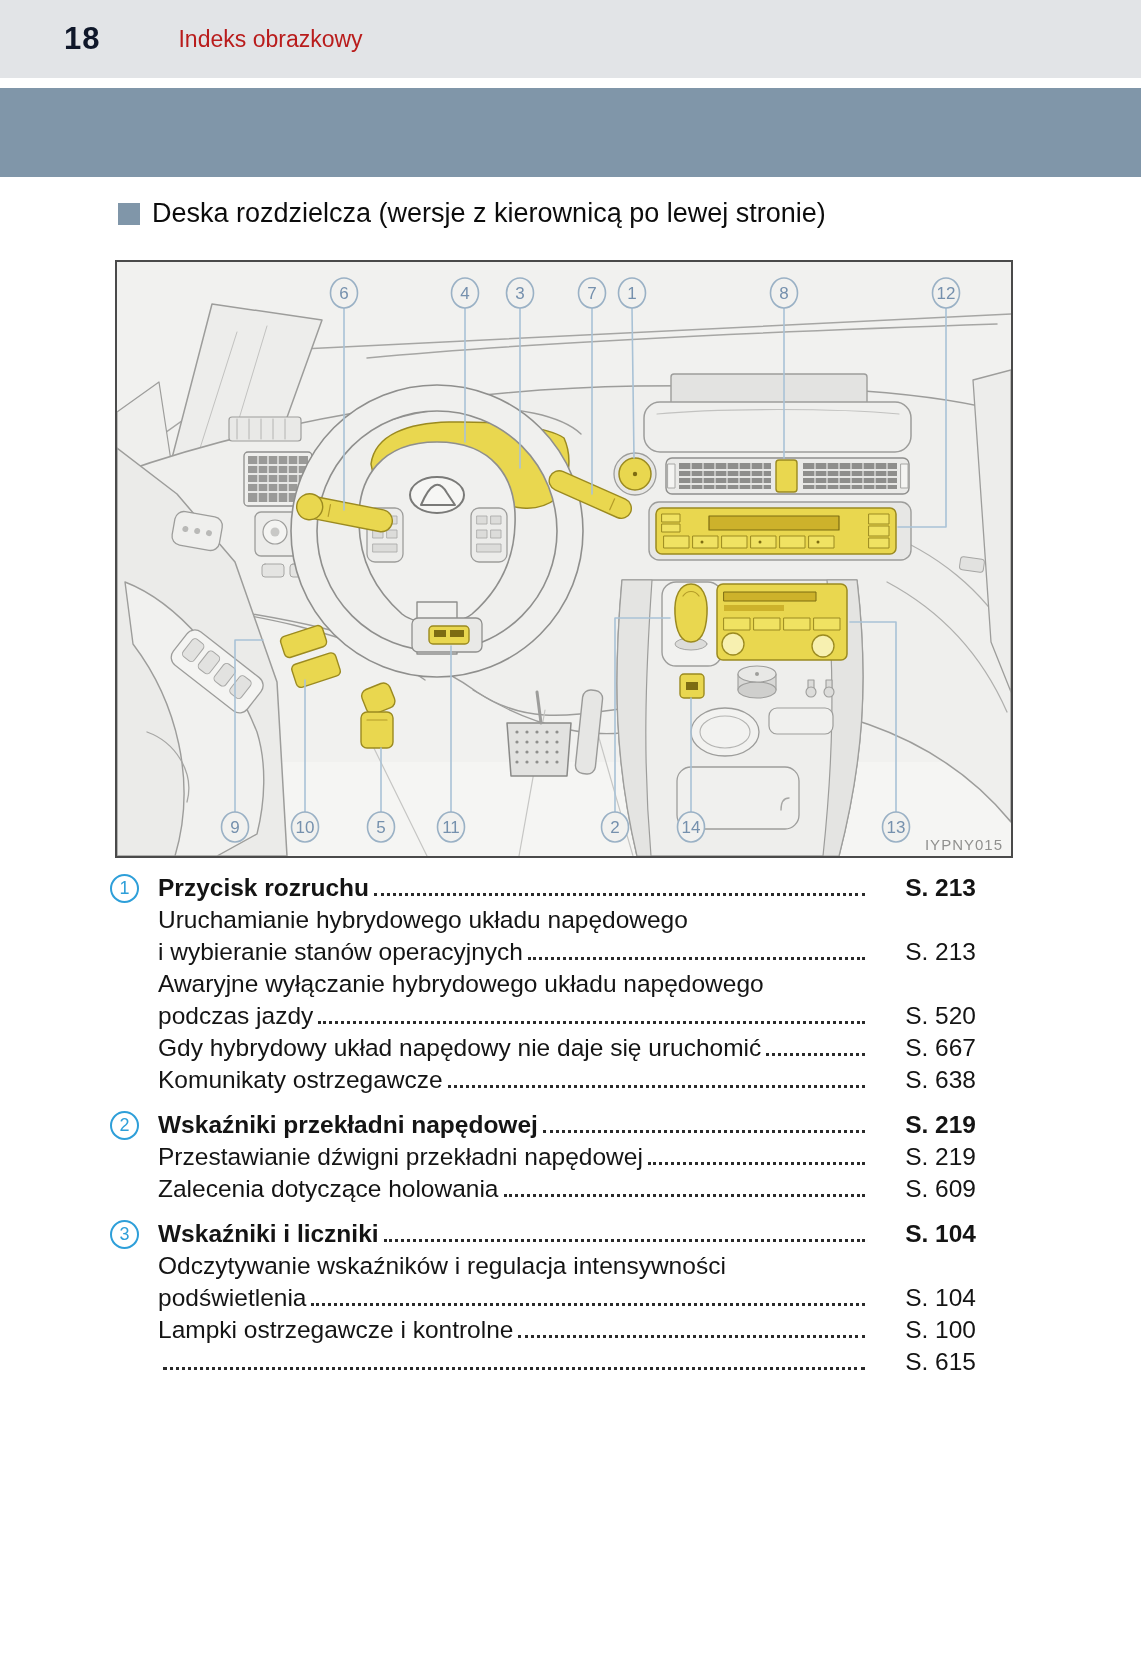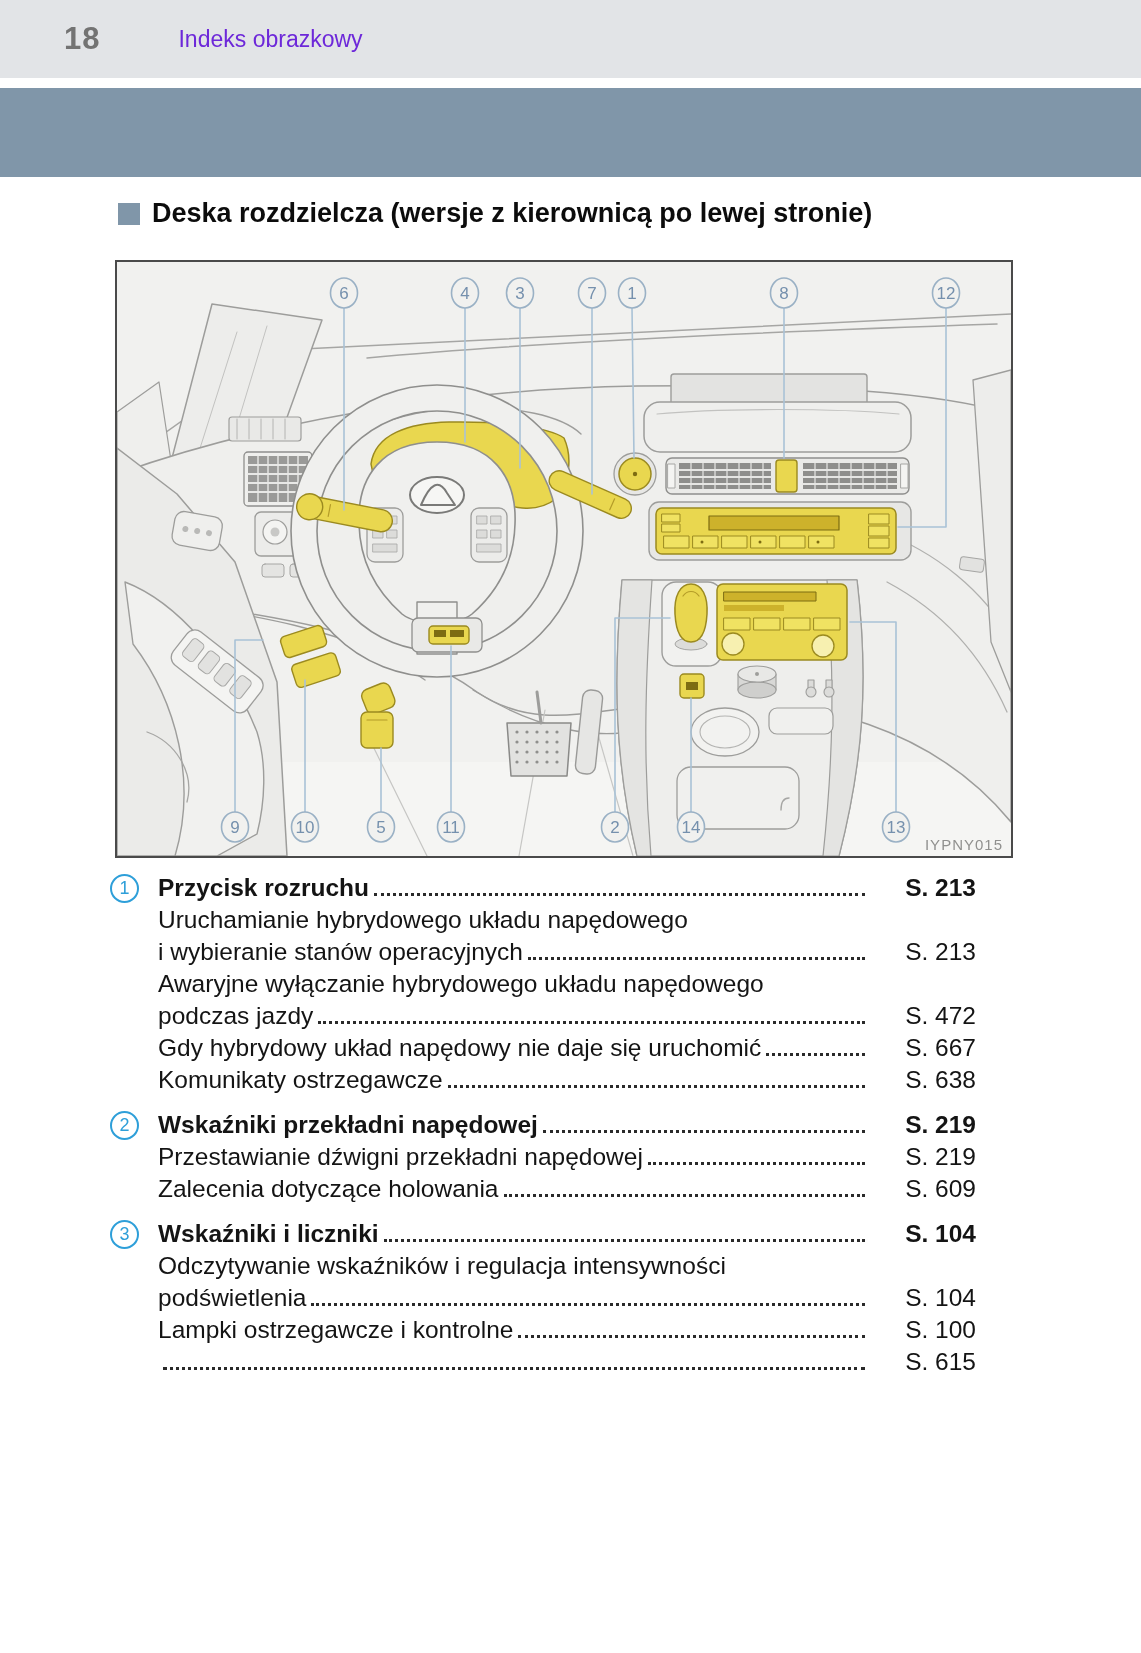"18" .page-num { color: #737373 -> #0f172a }
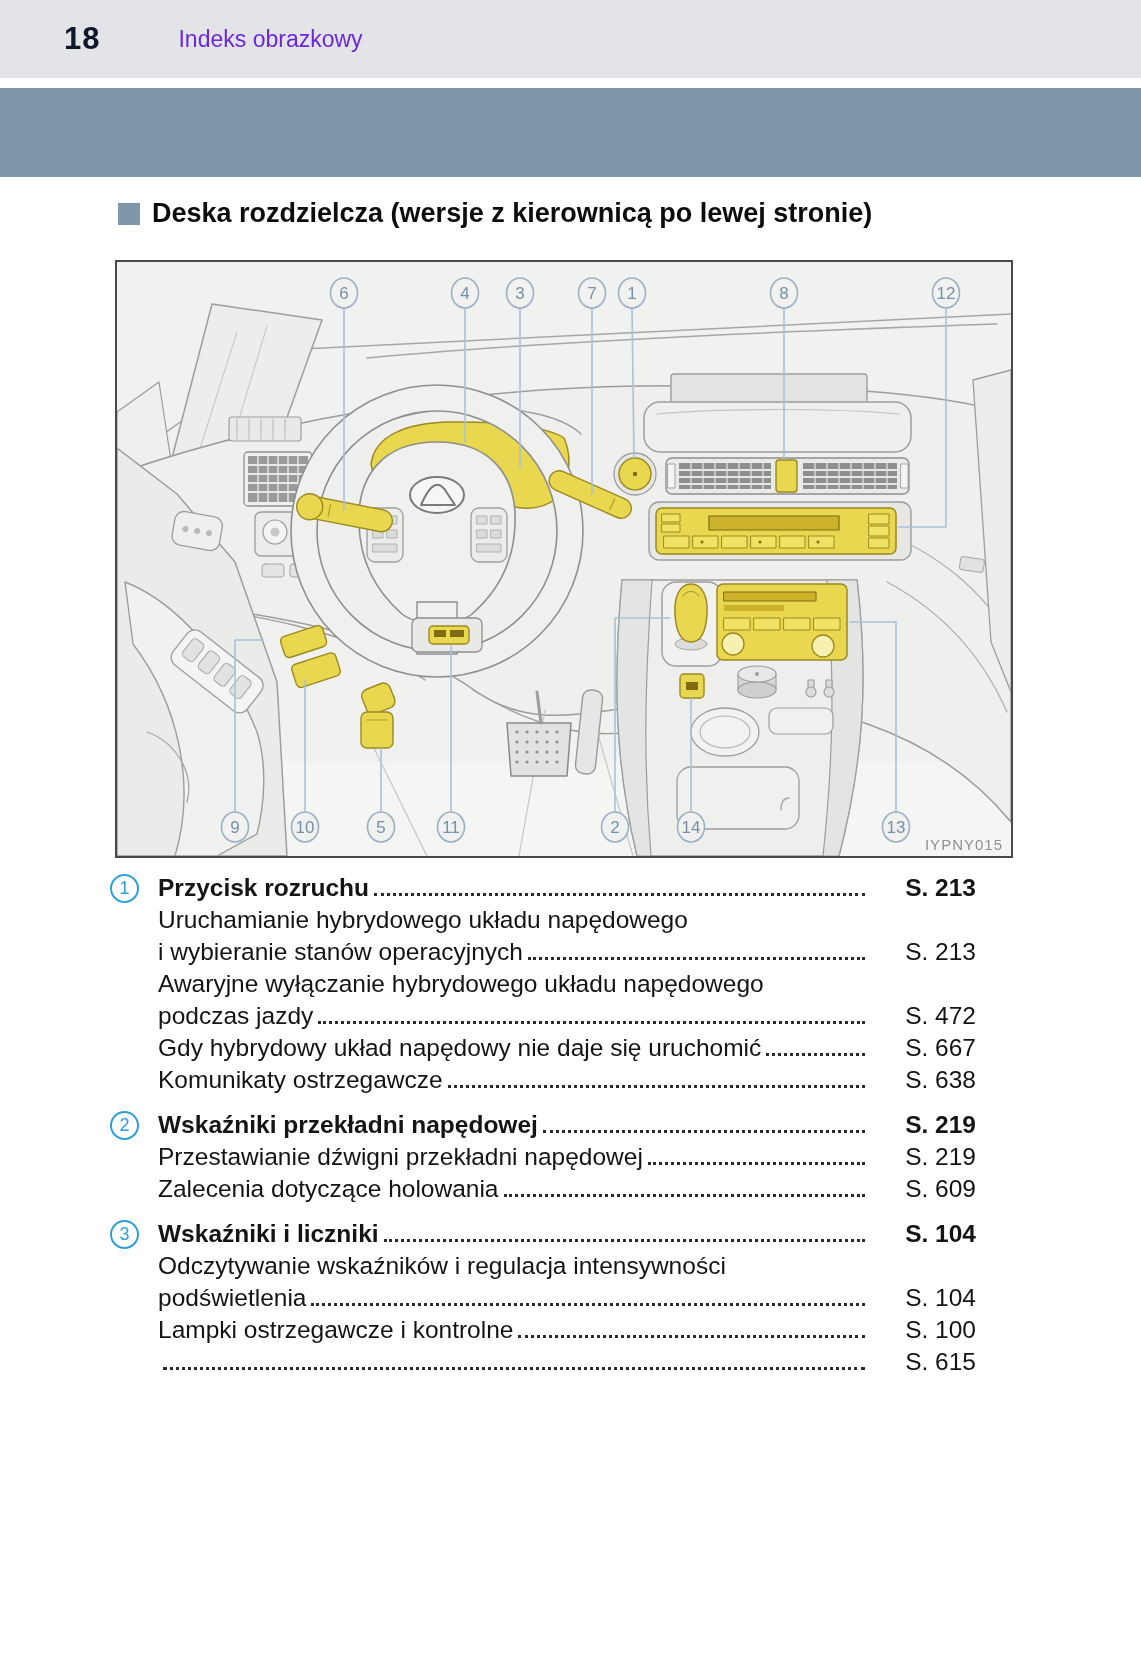"Indeks obrazkowy" .header-title { color: #6d28d9 -> #b91c1c }
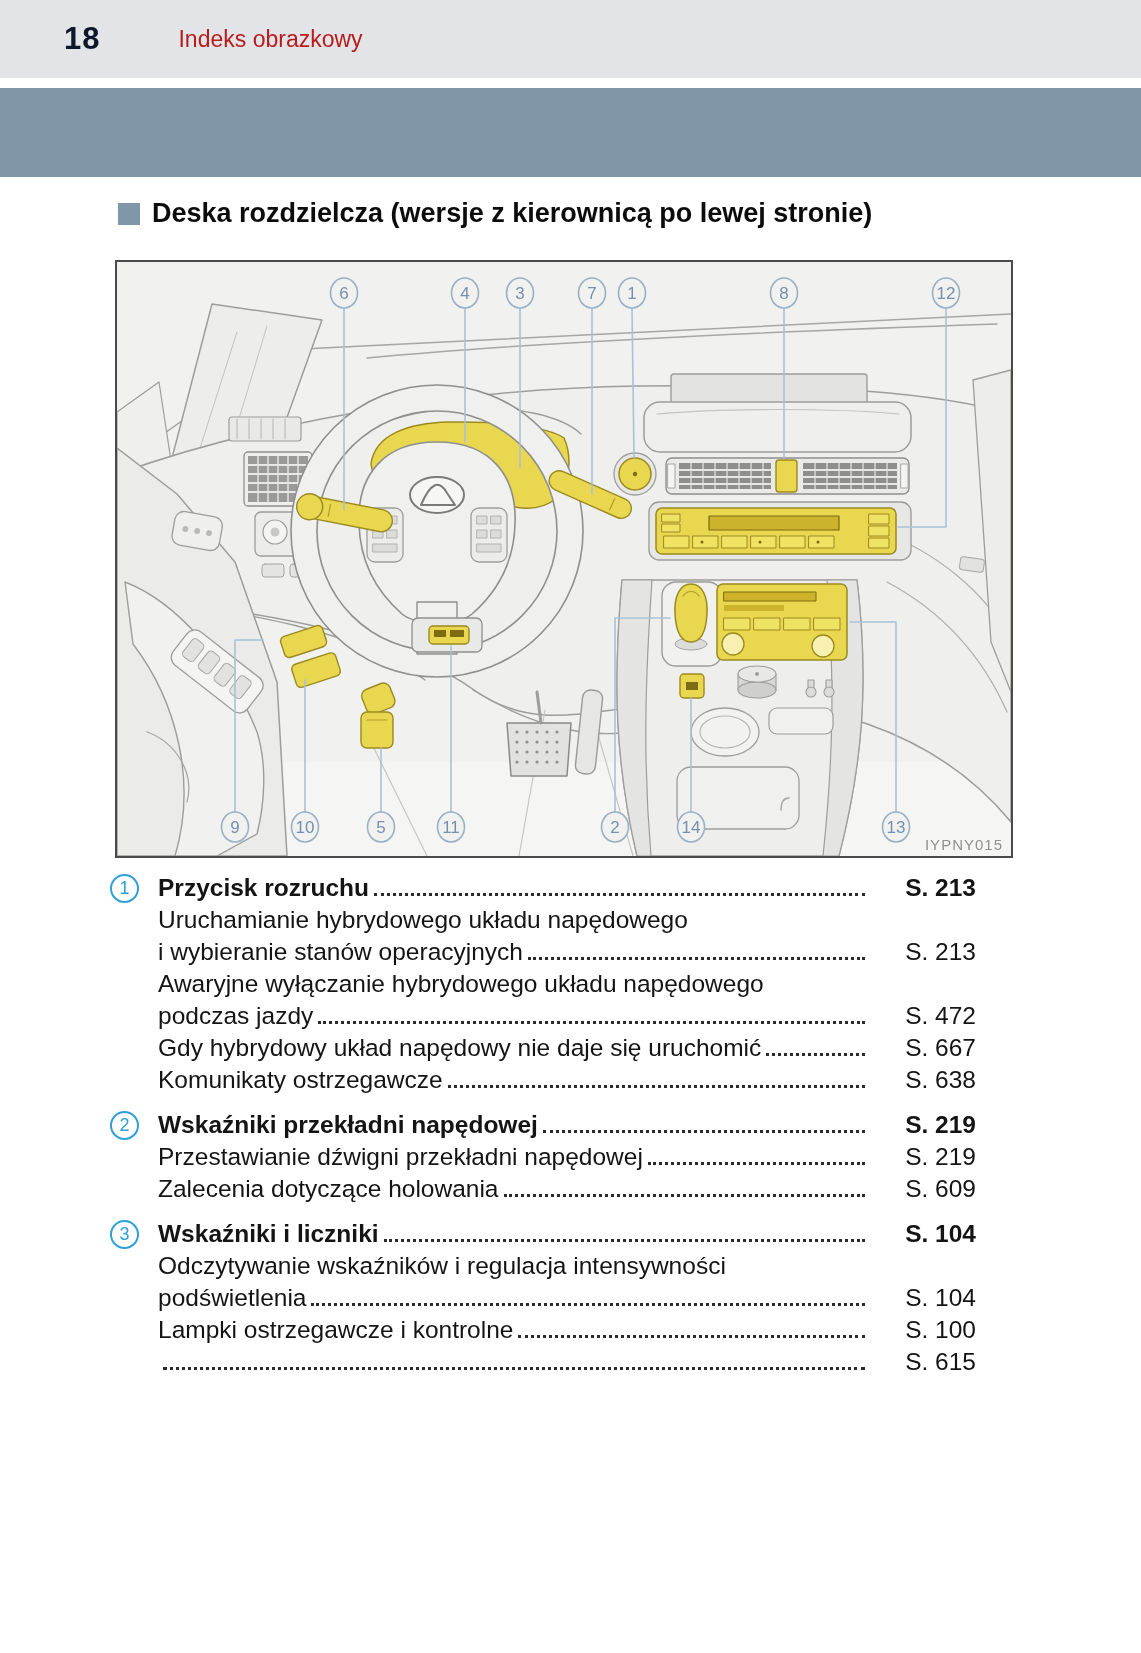"Deska rozdzielcza (wersje z kierownicą" .section-title { font-weight: bold -> normal }
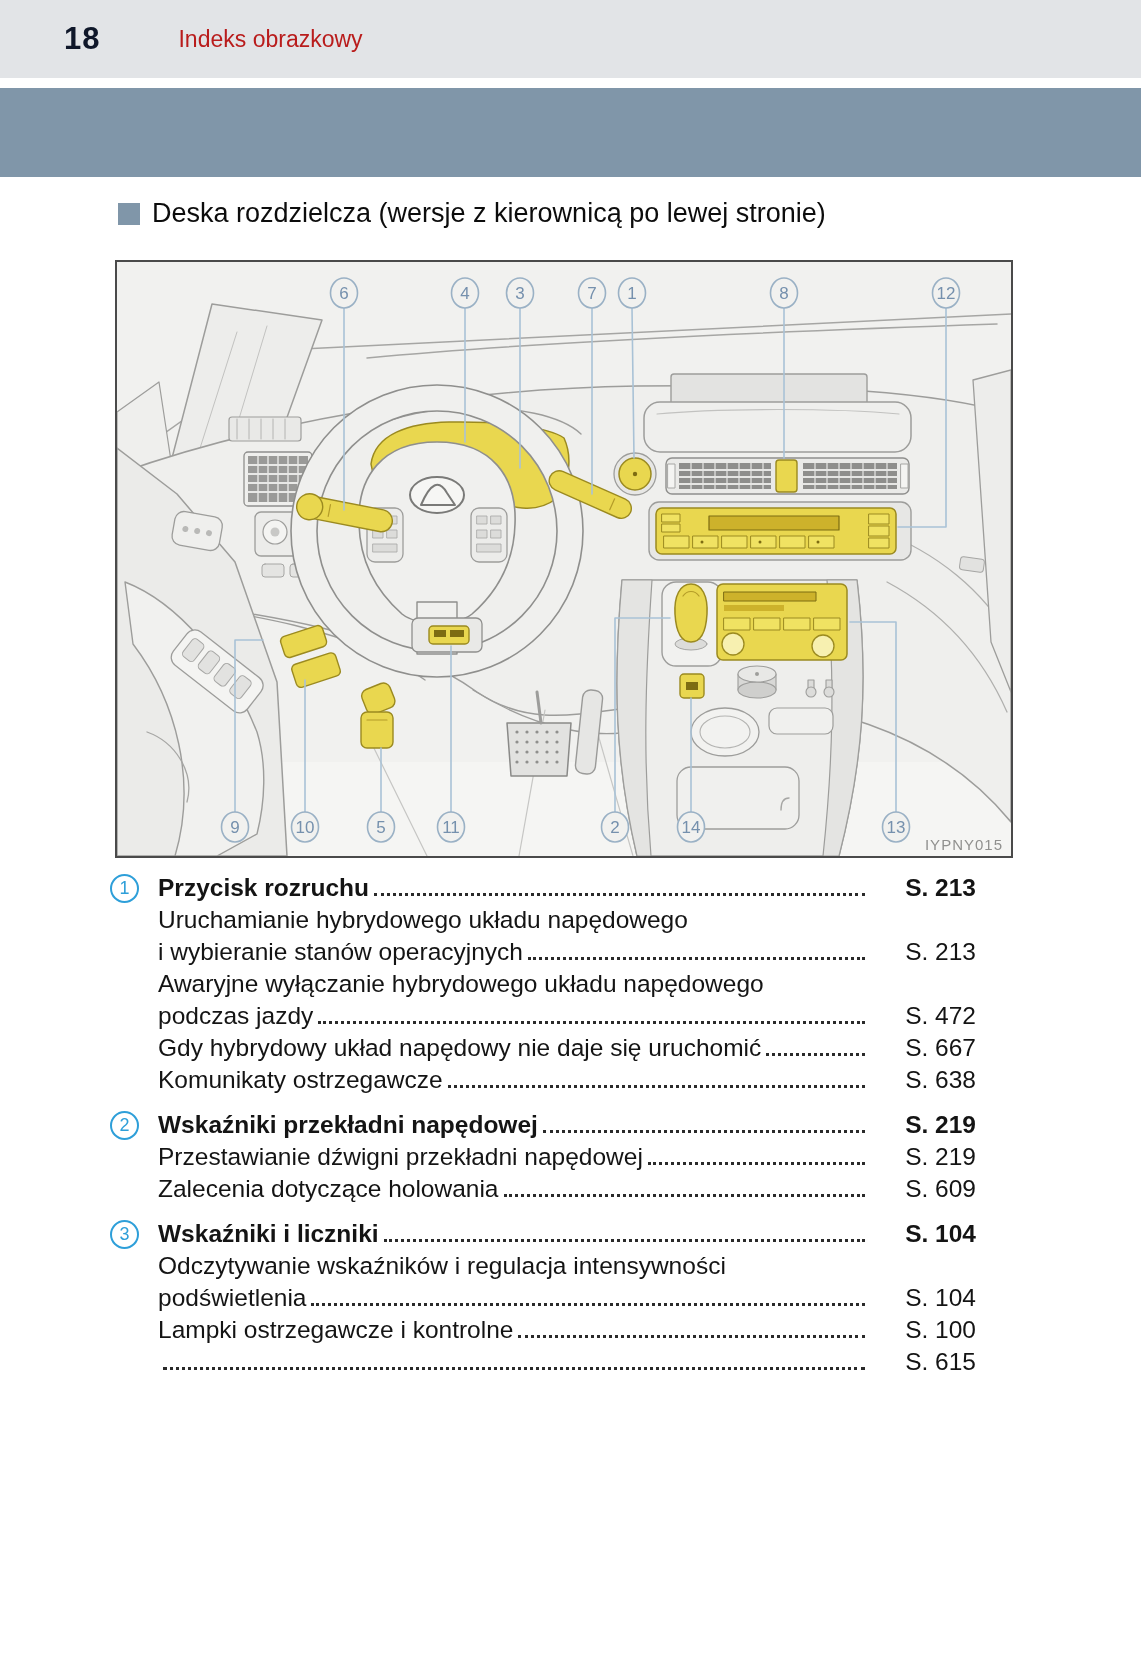"S. 472" span.pageref { text: 472 -> 520 }
